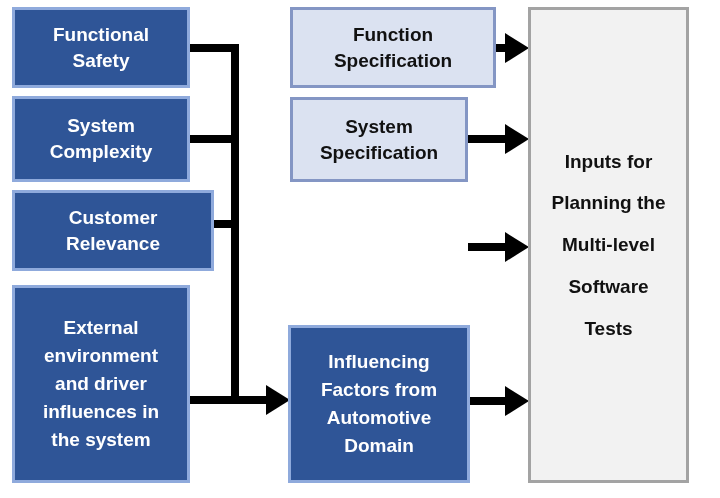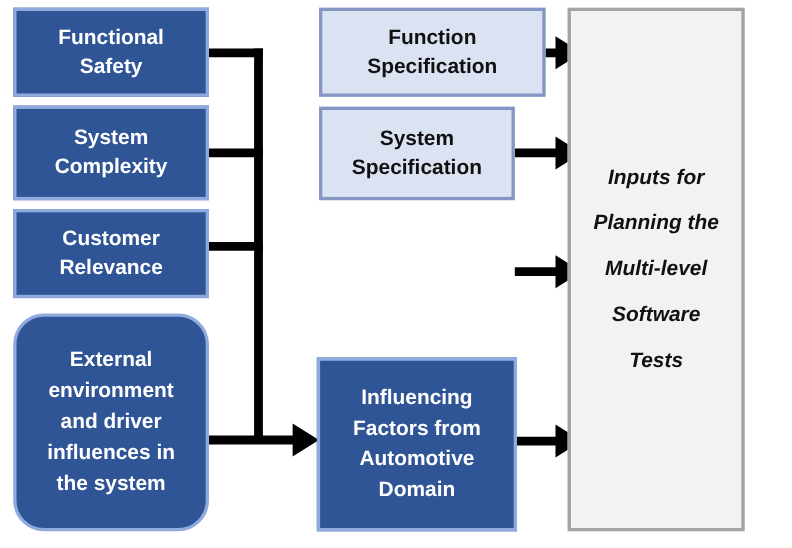"Inputs for" .out { font-style: italic -> none; left: 516px -> 528px }
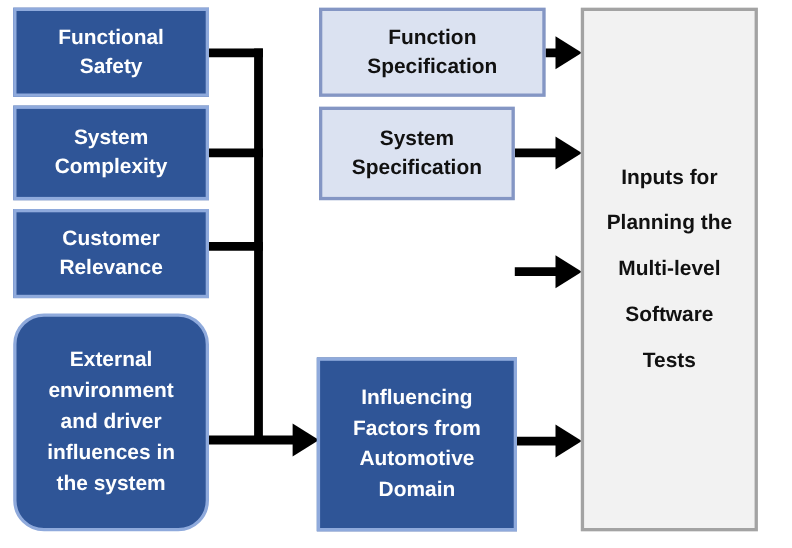"Customer" .l3 { width: 178px -> 202px }
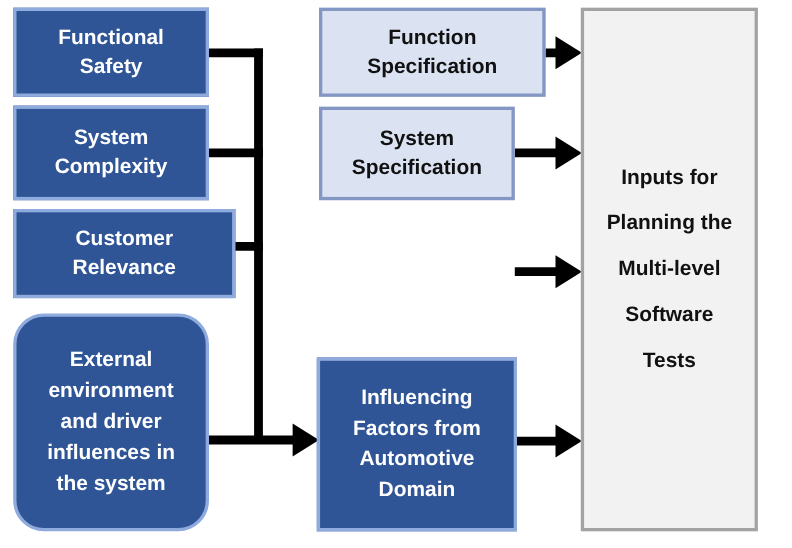"External" .l4 { border-radius: 28px -> none }
